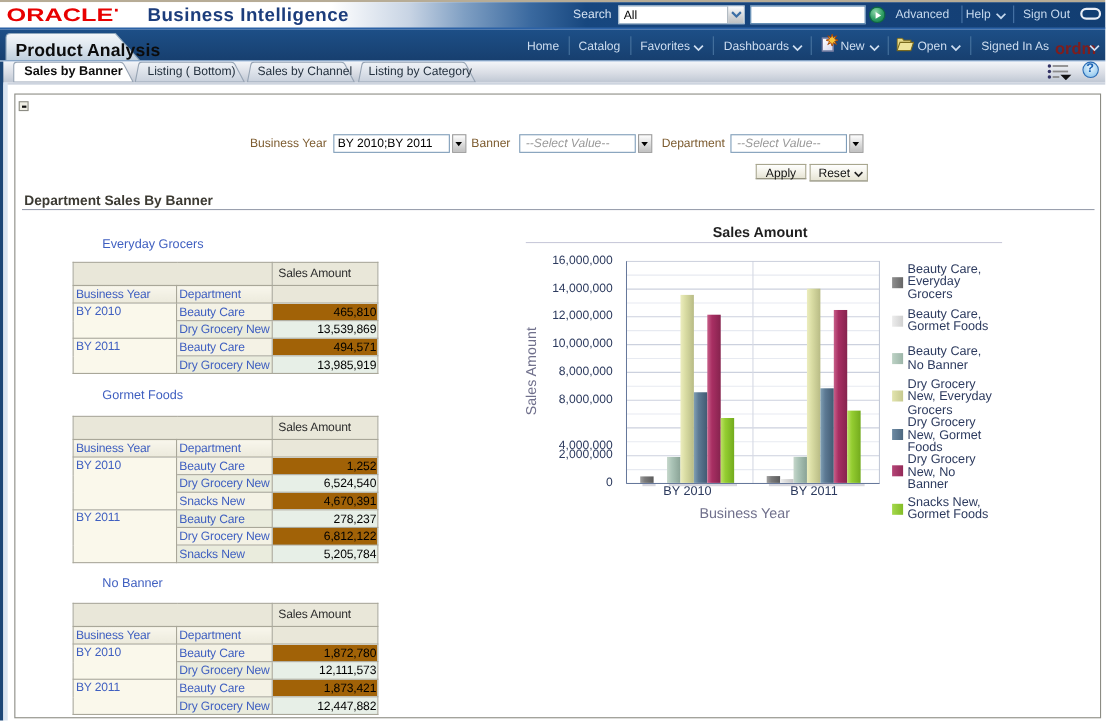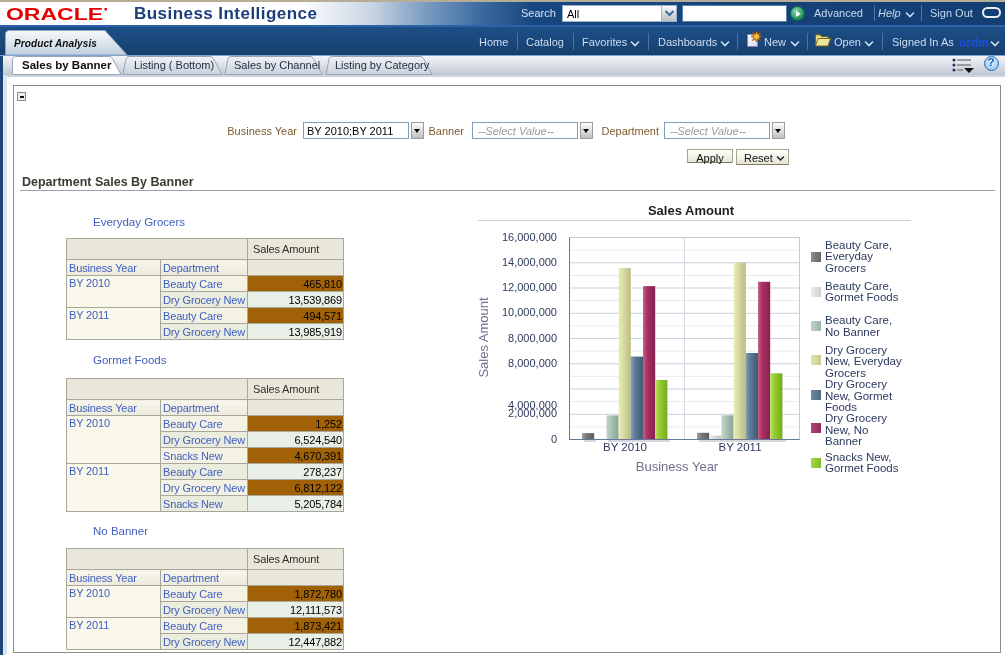"Help" div.abs { font-style: italic -> none }
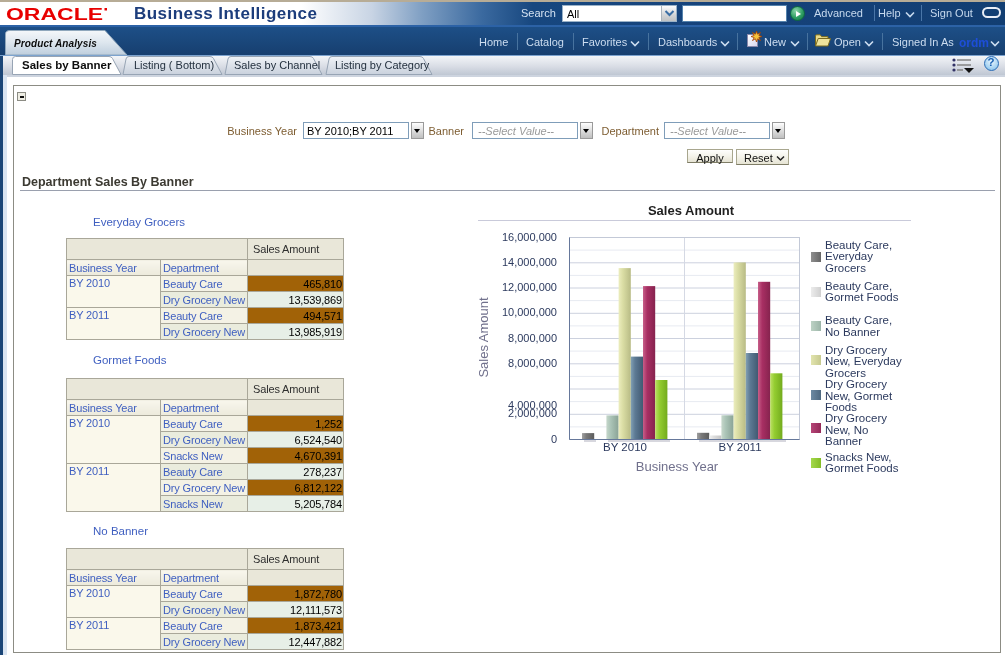"Product Analysis" div.abs { font-size: 10px -> 16px; font-style: italic -> none }
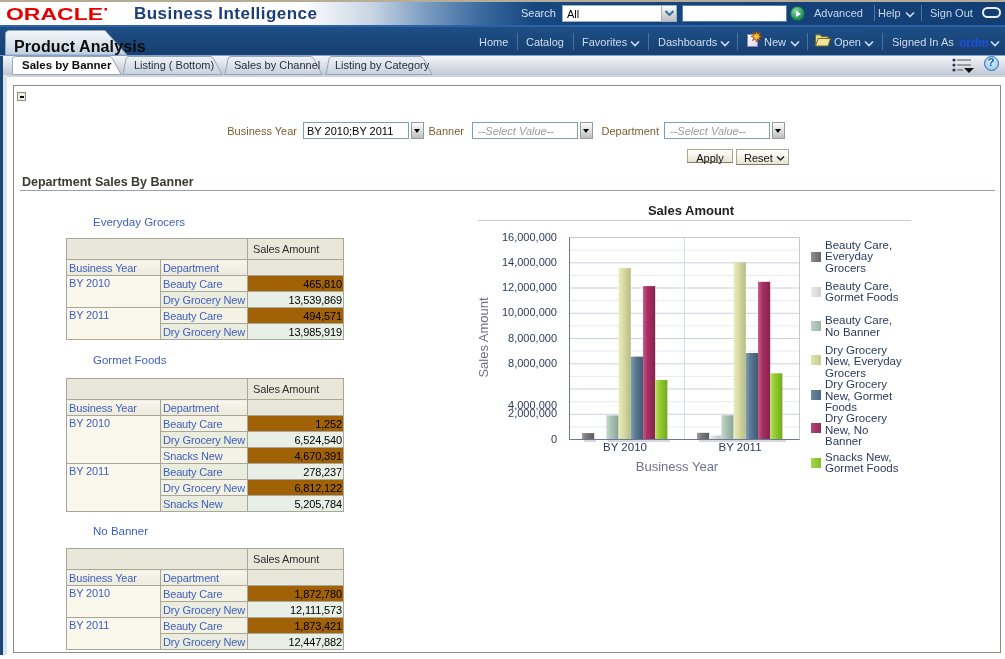"ordm" div.abs { color: #1d4ed8 -> #7f1d1d; font-size: 12px -> 15px }
